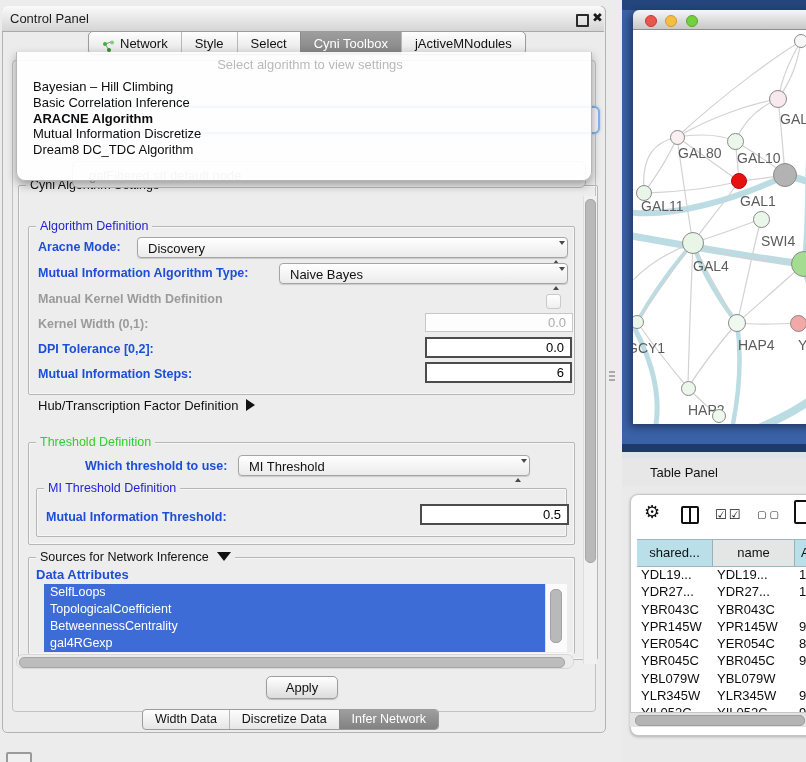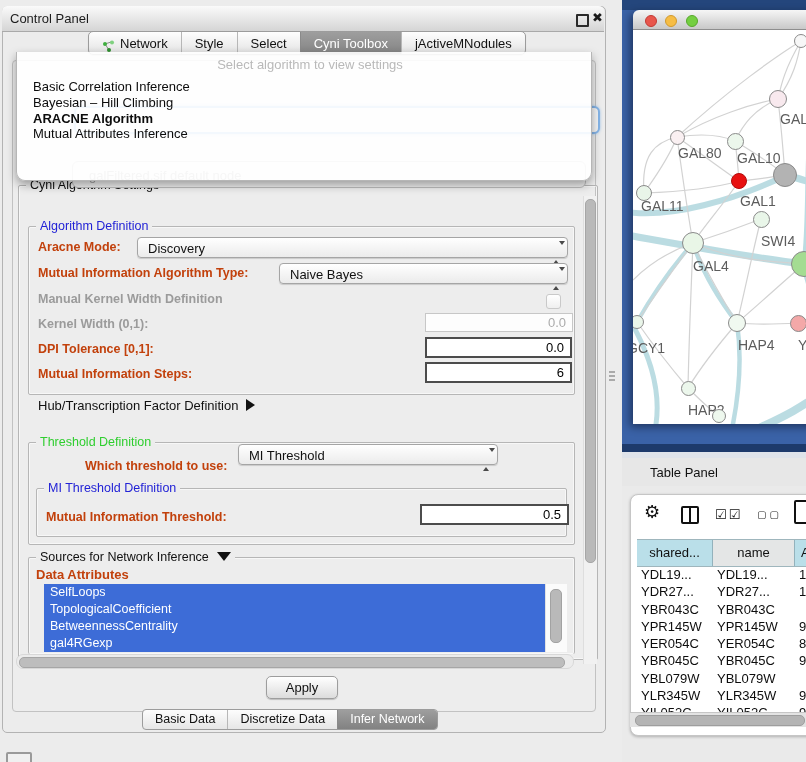"Basic Correlation Inference" div.algo-item { order: before "Bayesian – Hill Climbing" -> after "Bayesian – Hill Climbing" }
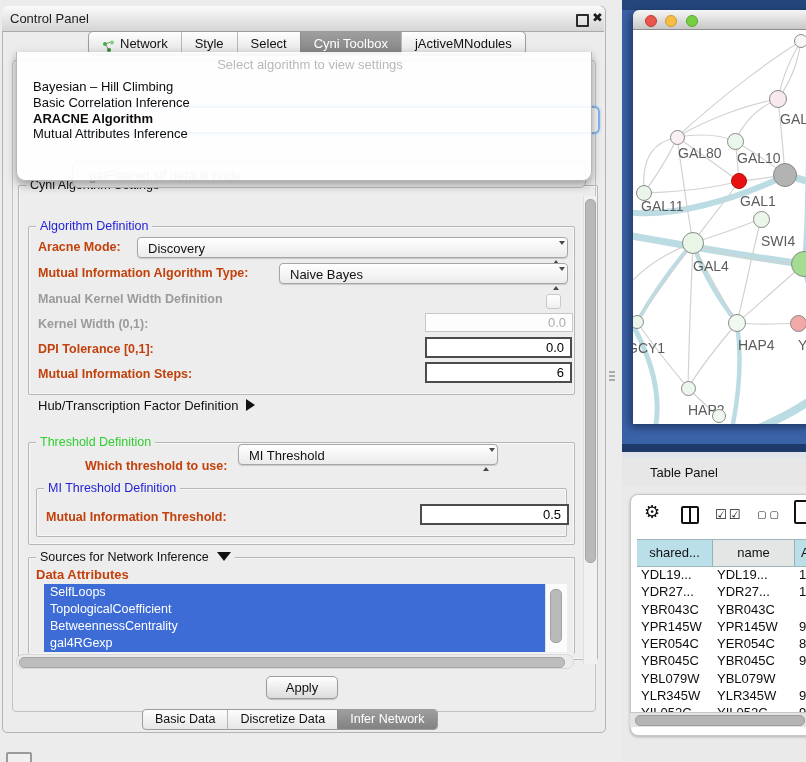"Mutual Attributes Inference" div.algo-item { text: Attributes Inference -> Information Discretize }
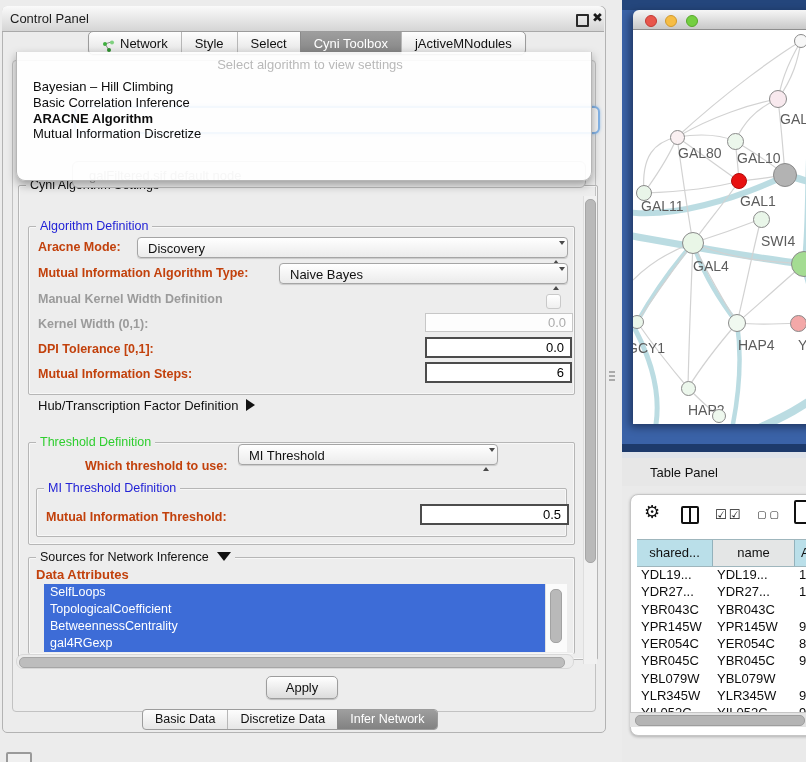"Dream8 DC_TDC Algorithm" div.algo-item { html: none -> <div>Dream8 DC_TDC Algorithm</div> }
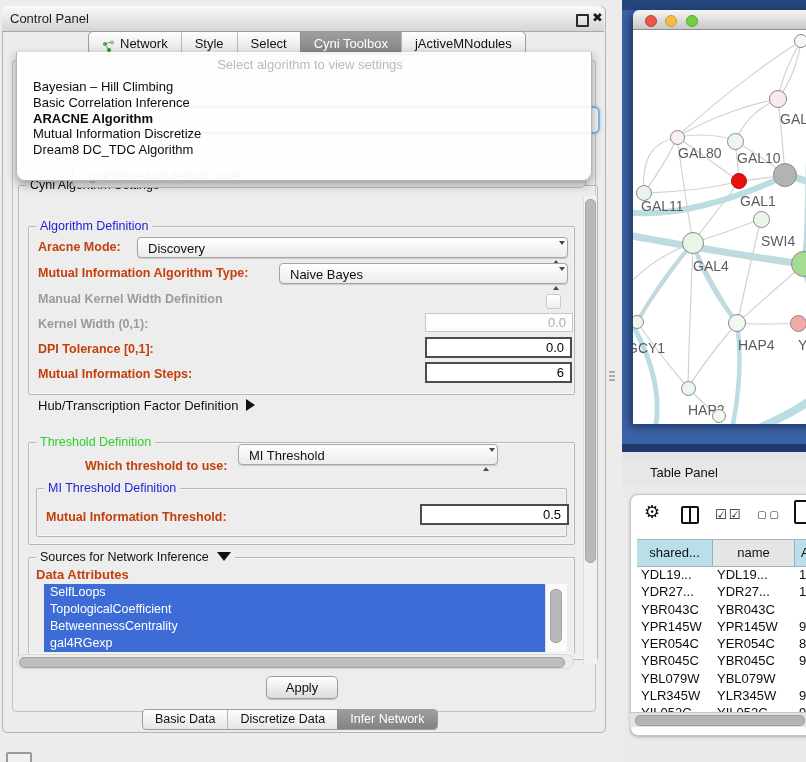"Aracne Mode:" .flabel { color: #c2410c -> #1d4ed8 }
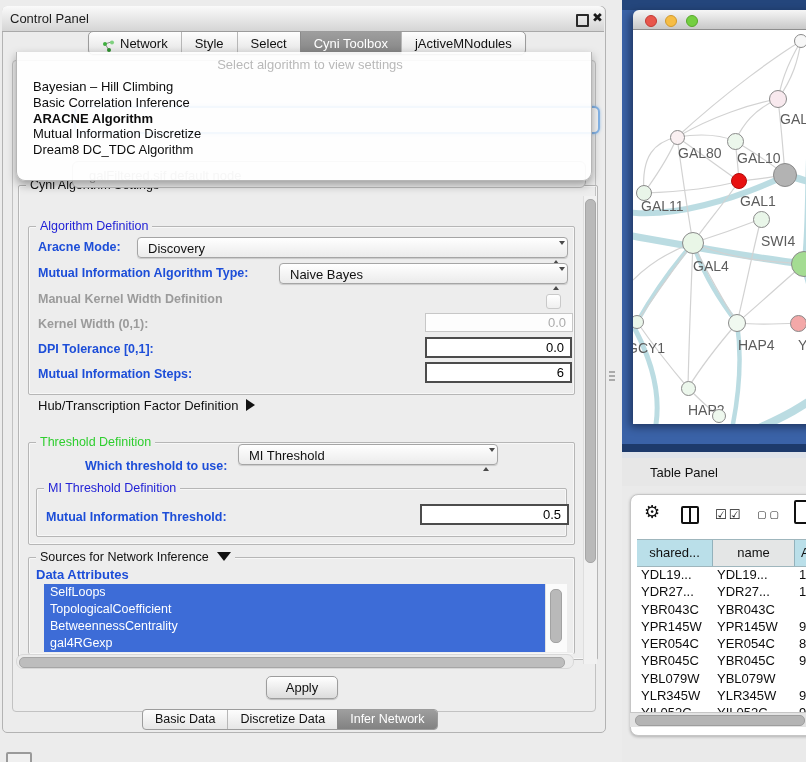"DPI Tolerance [0,1]:" div.flabel { text: 0,1 -> 0,2 }
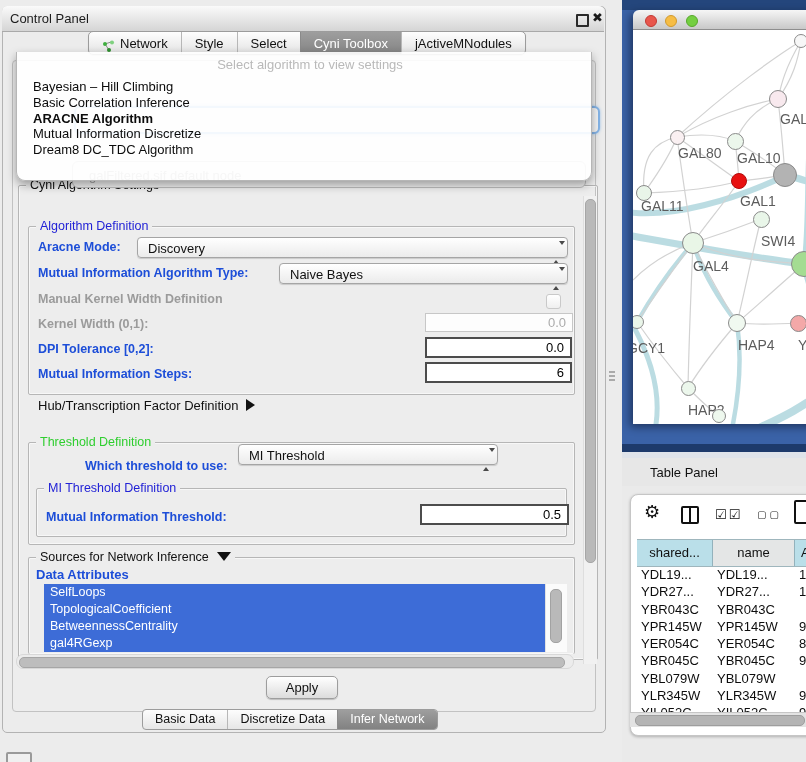"MI Threshold" div.combo { top: 444px -> 455px; width: 260px -> 292px }
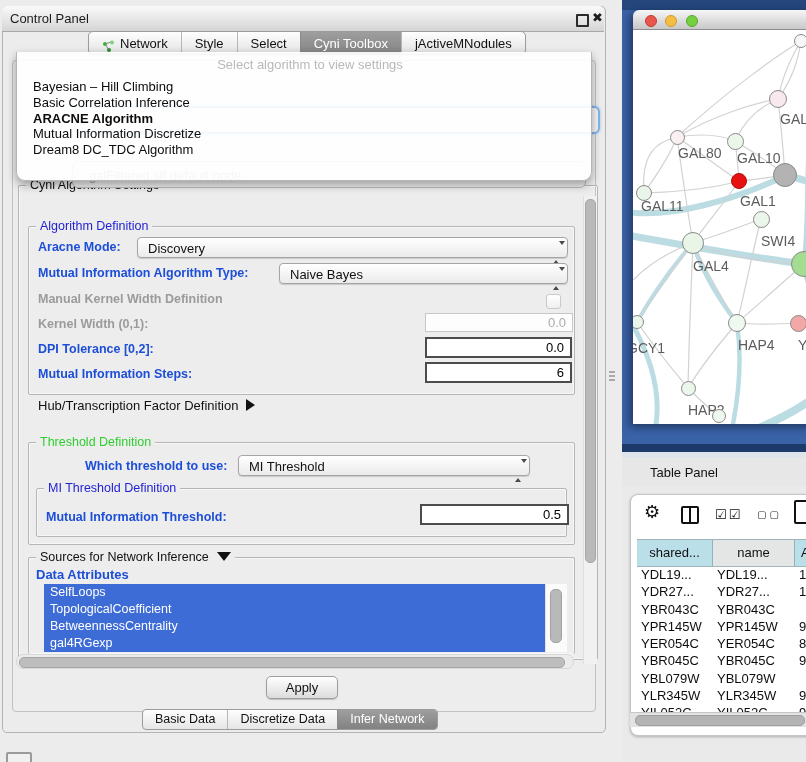"Basic Data" div.bseg { text: Basic -> Width }
